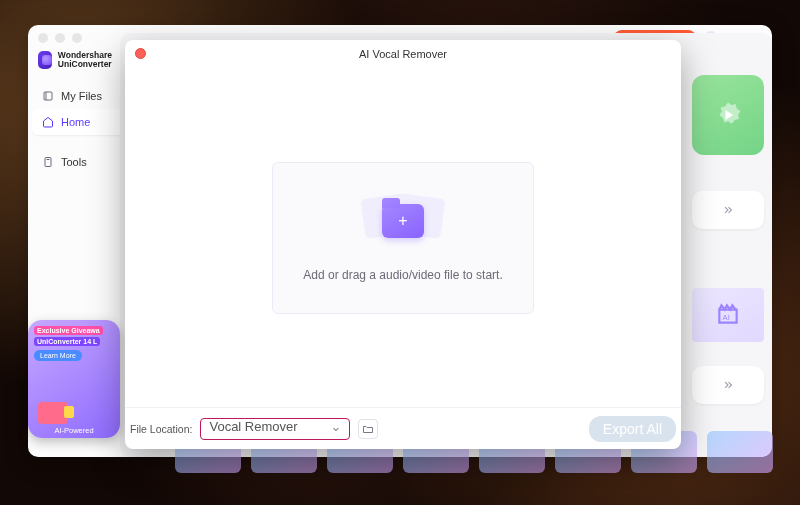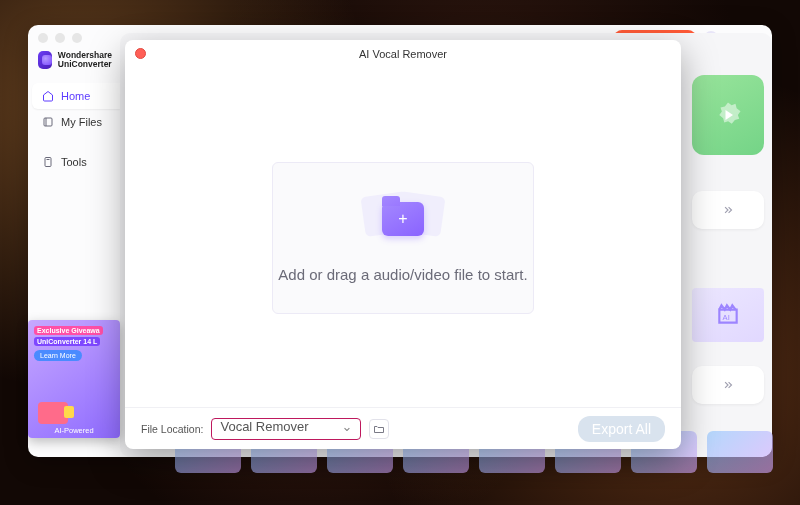"Home" div.nav-item { order: before "My Files" -> after "My Files" }
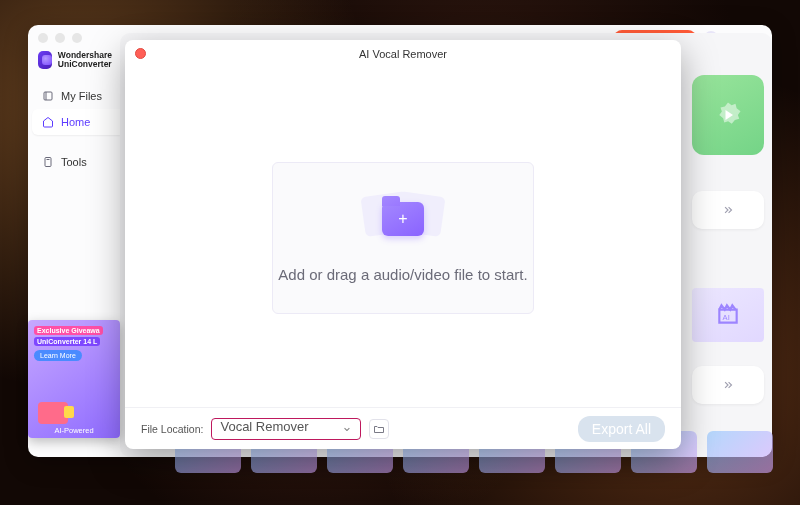"Add or drag a audio/video" .drop-text { font-size: 15px -> 12px }
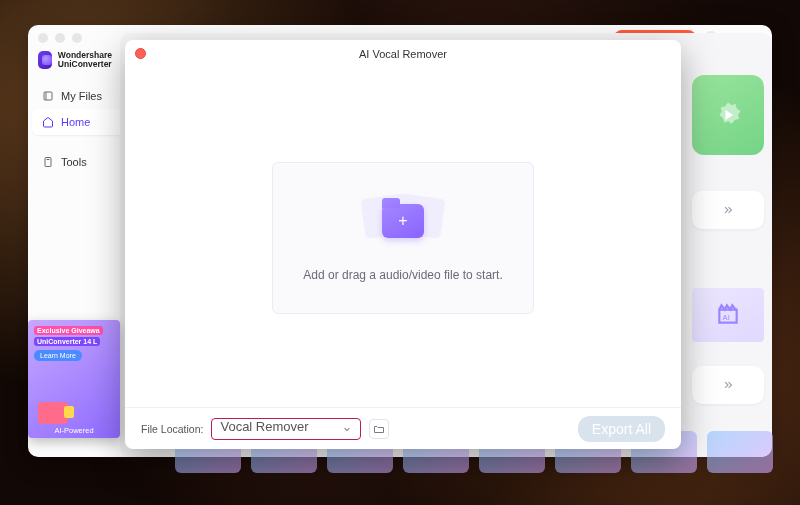"AI-Powered" .promo { border-radius: 4px -> 14px }
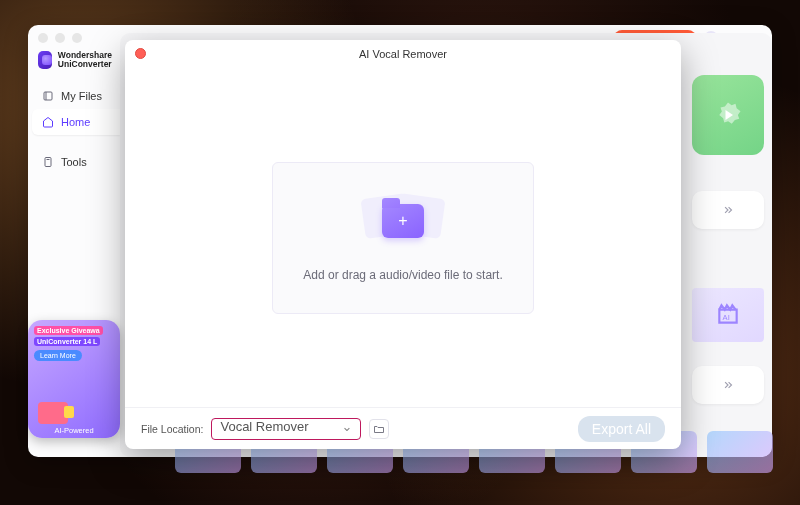"File Location:" .modal-footer { padding: 0 16px -> 0 5px }
